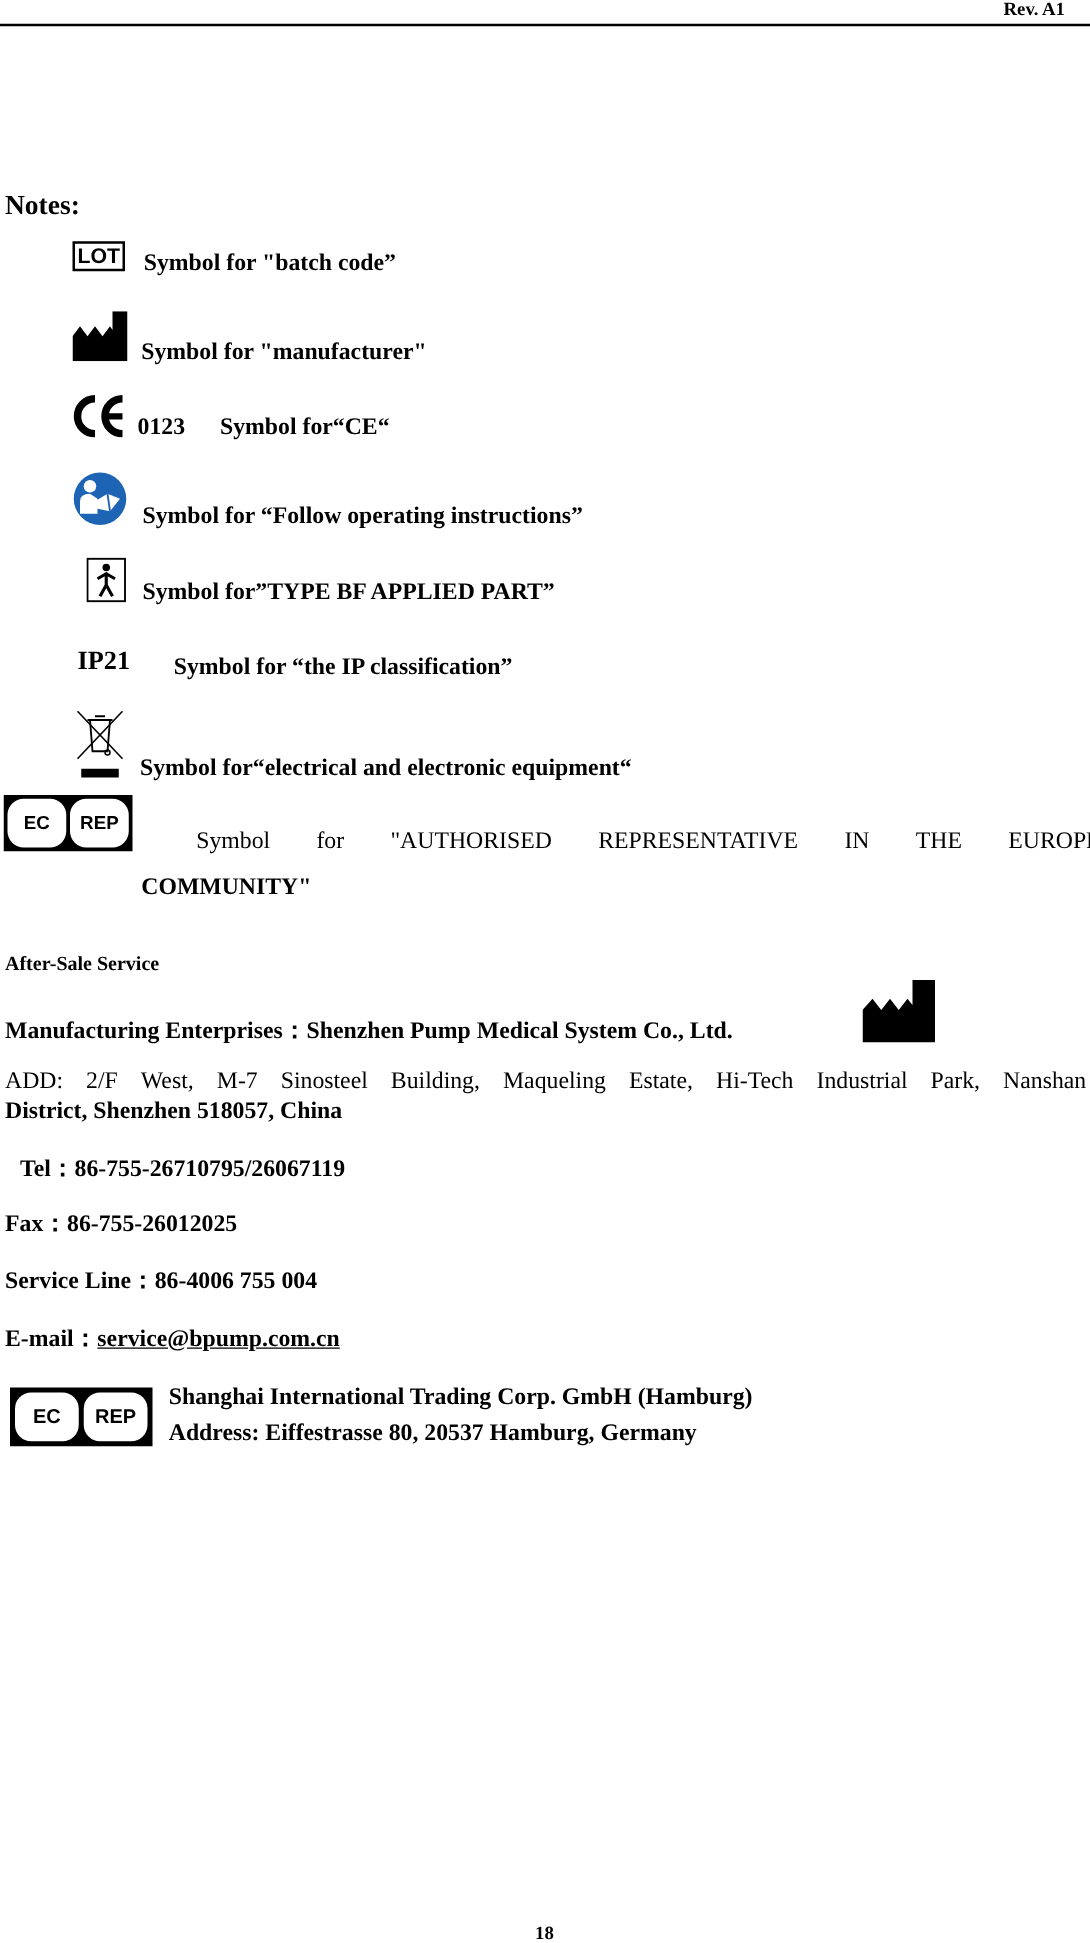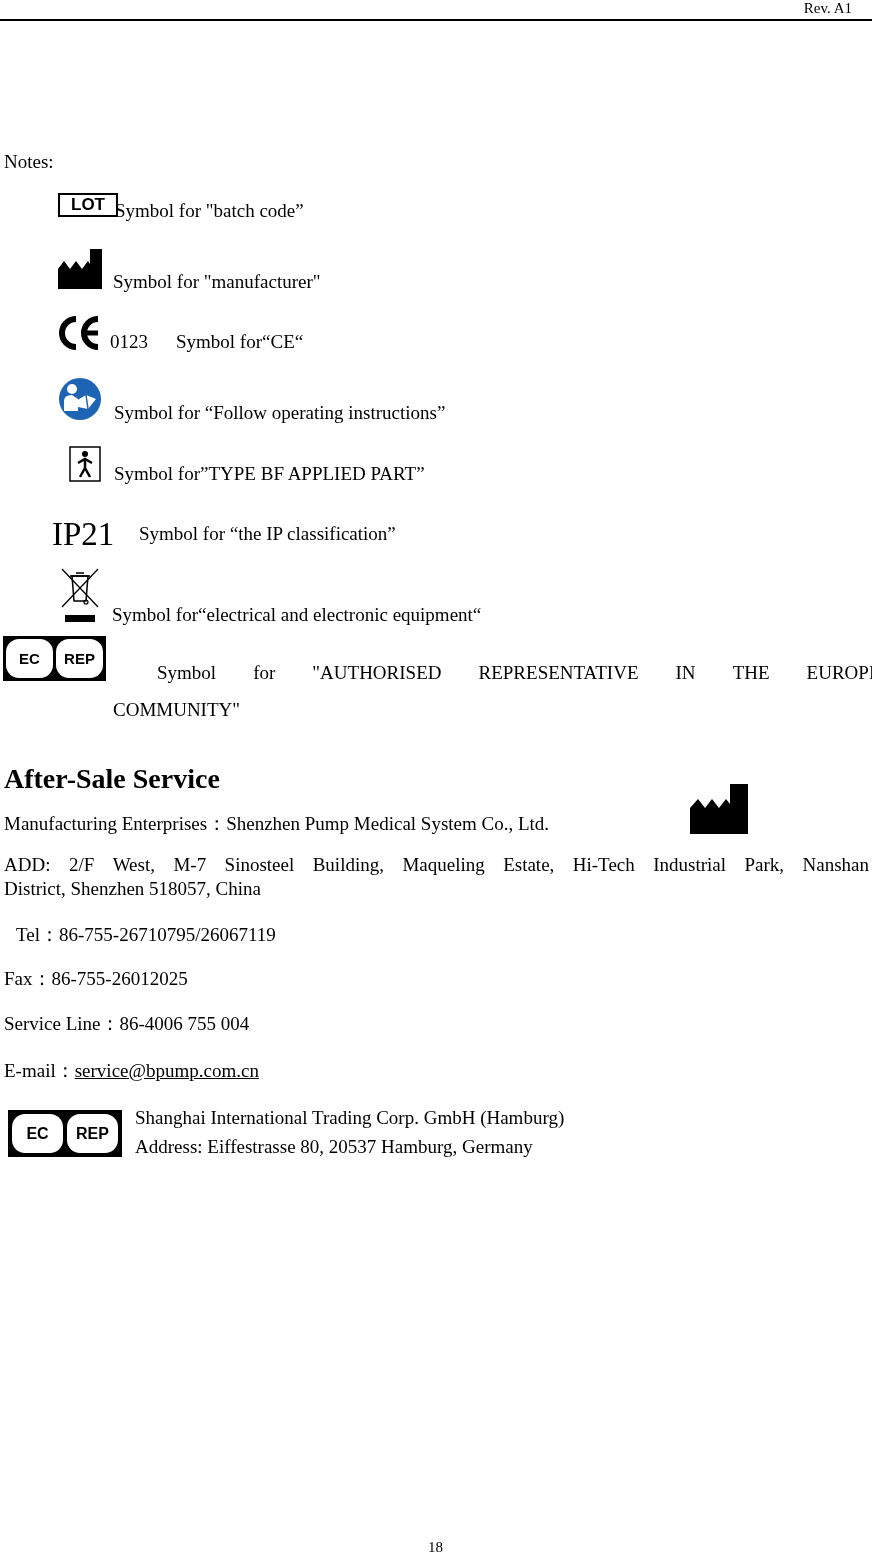"Rev. A1" .abs { font-weight: none -> bold }
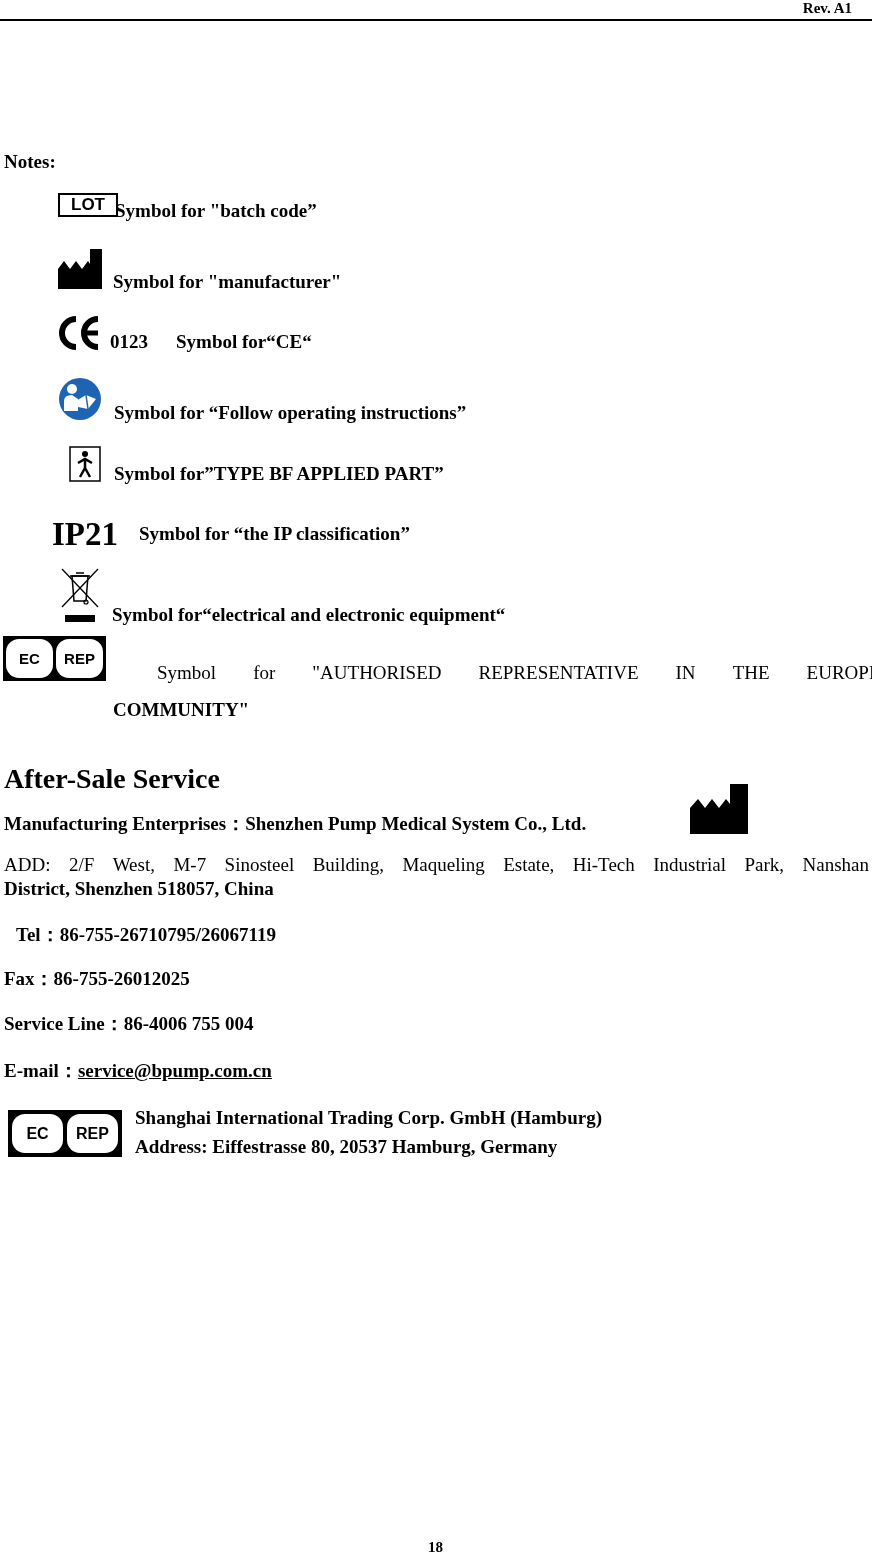"Notes:" .notes { font-size: 19px -> 22px }
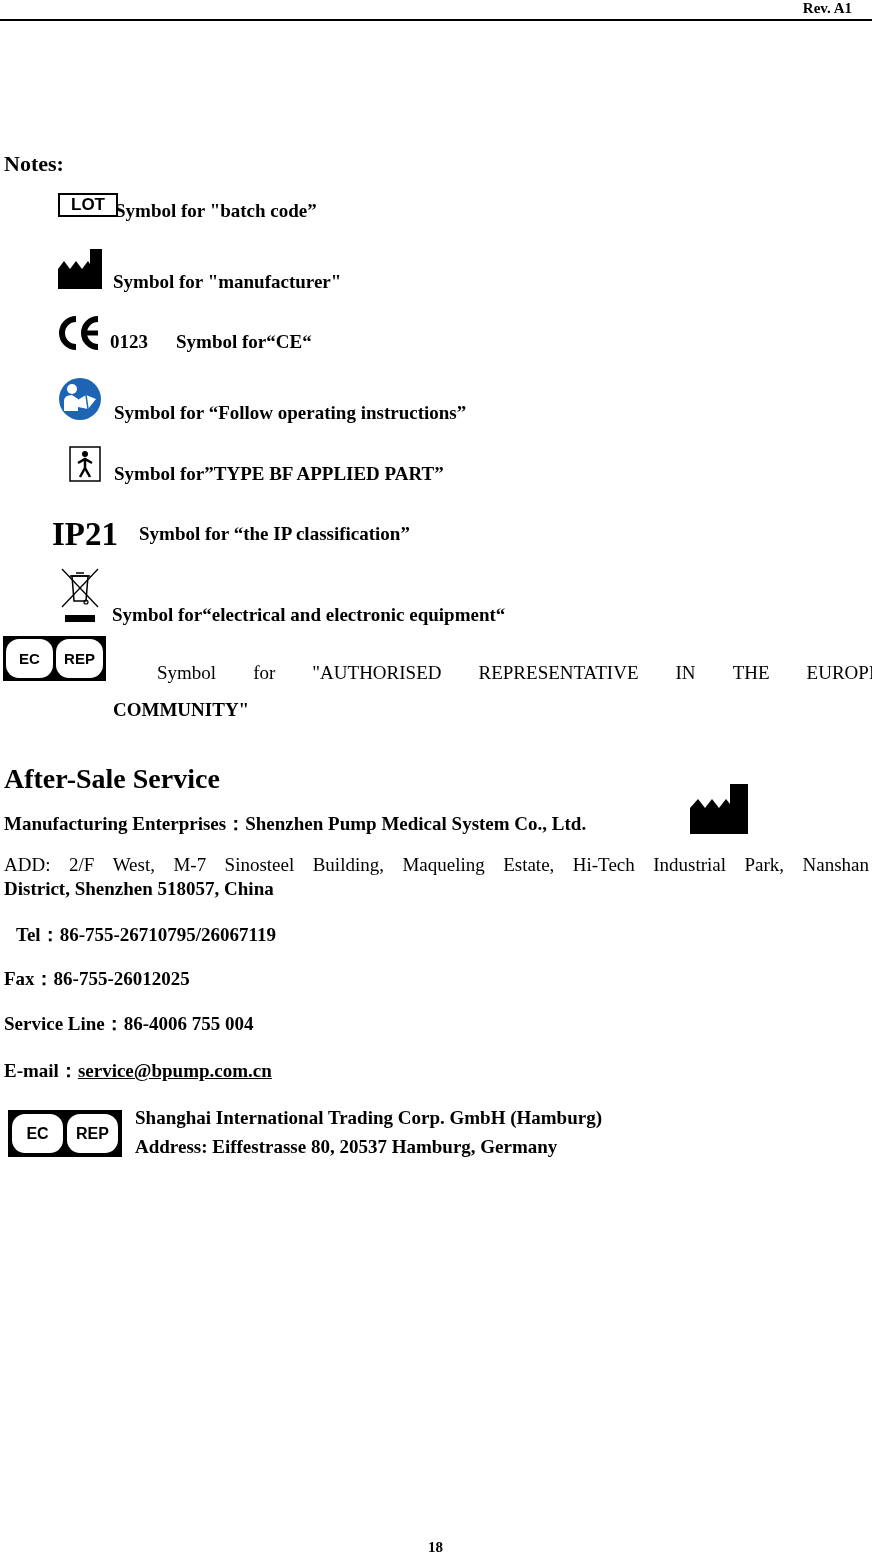"LOT" .sym-lot { width: 60px -> 42px }
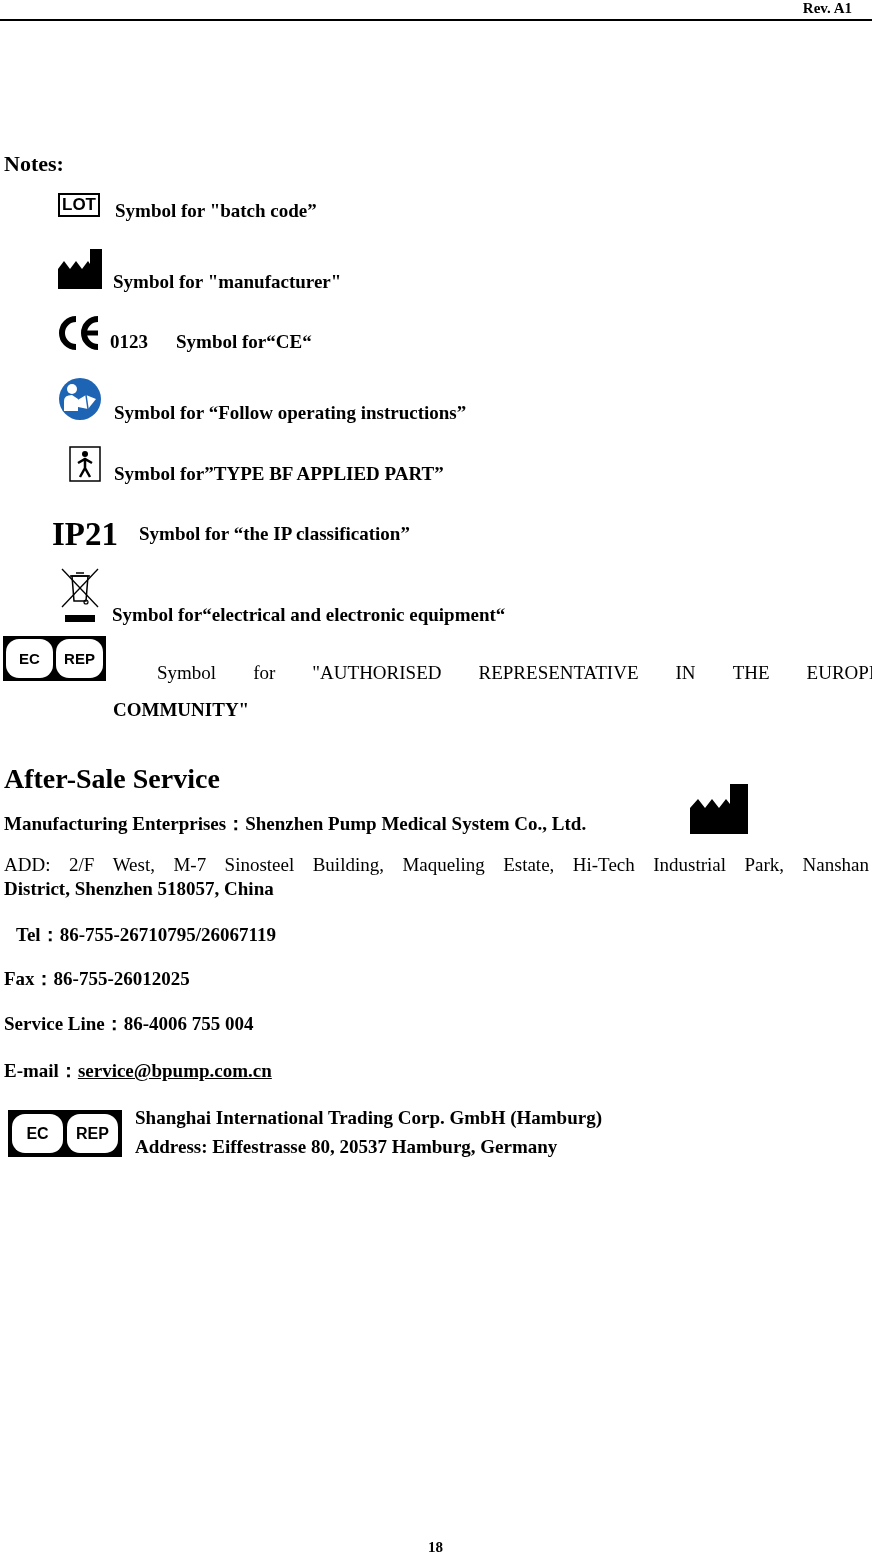"IP21" .ip-text { font-size: 33px -> 21px; left: 52px -> 62px }
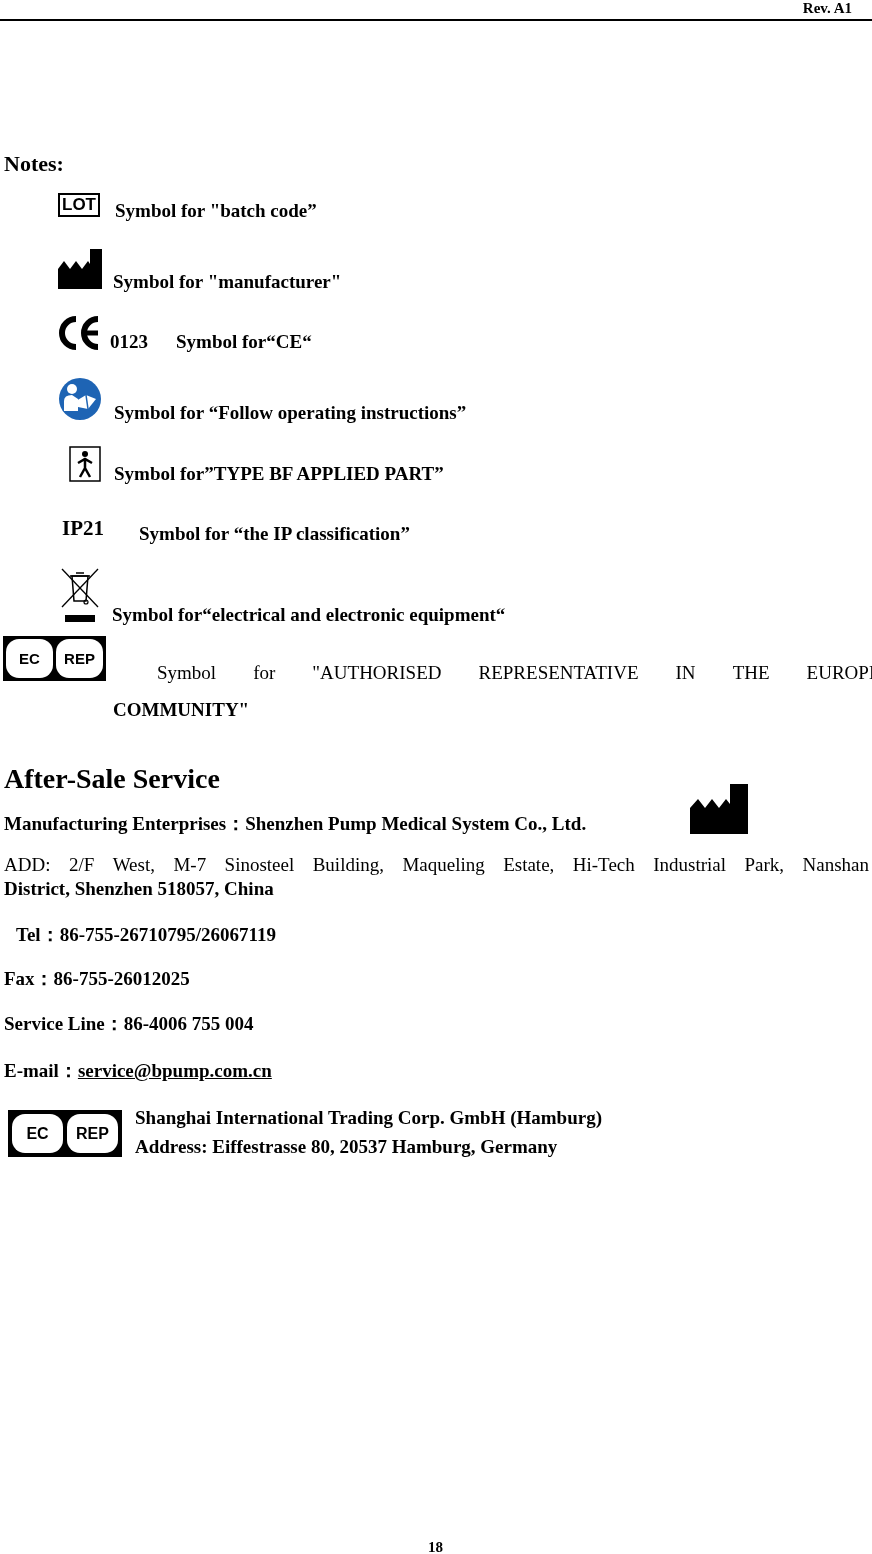"After-Sale Service" .heading { font-size: 28px -> 16px }
